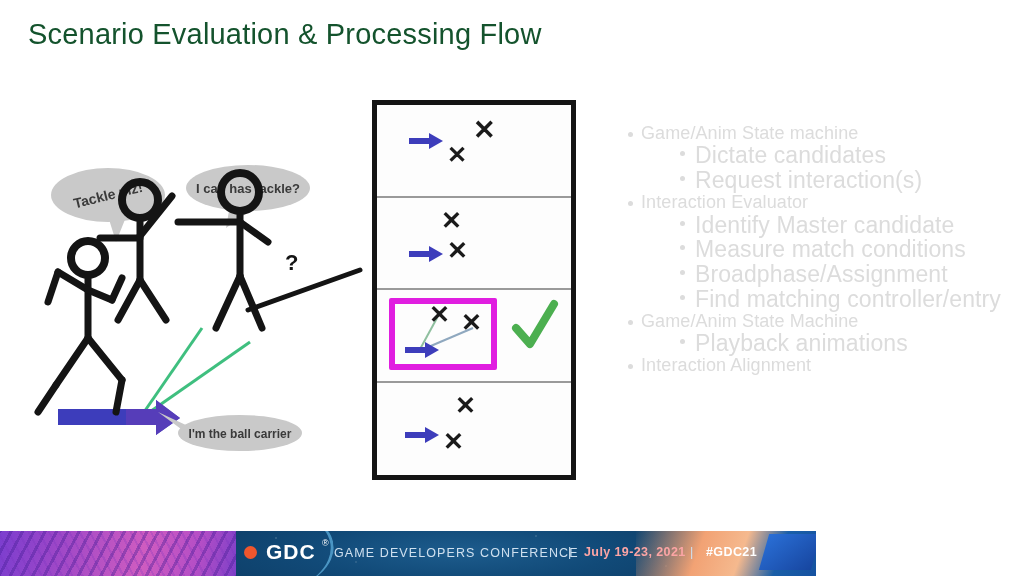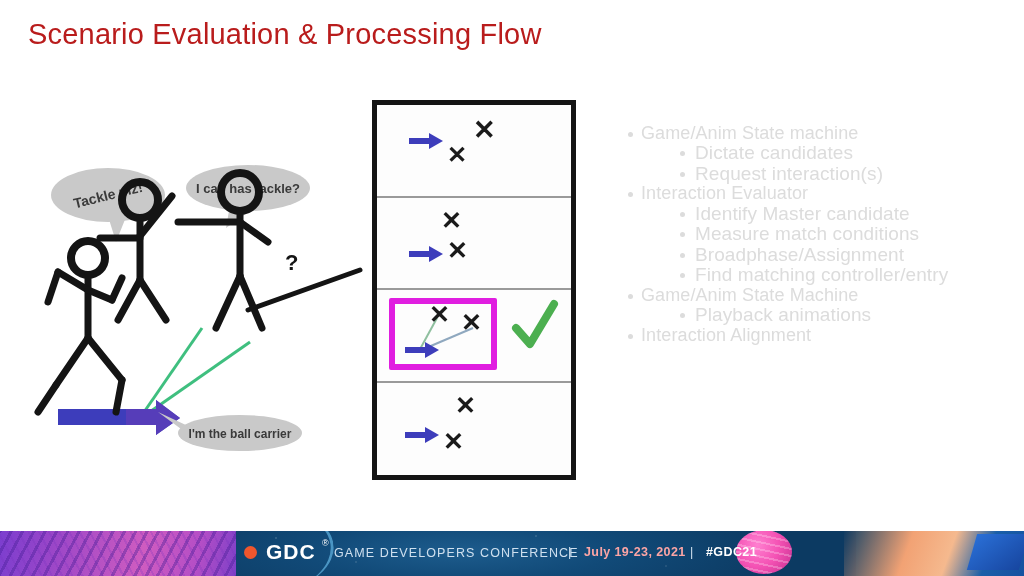"Scenario Evaluation & Processing Flow" #slide-title { color: #b91c1c -> #14532d }
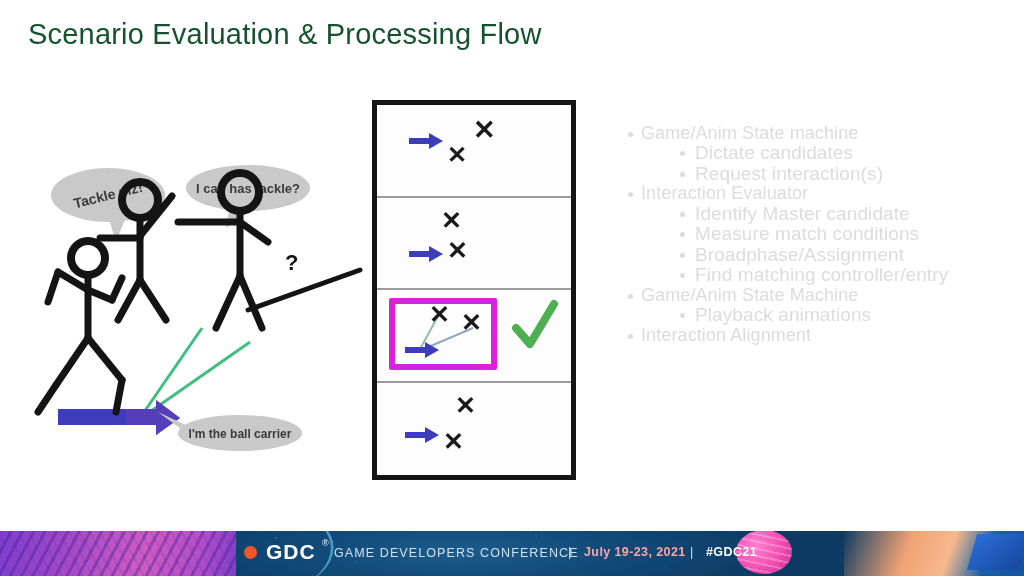"Dictate candidates" .b-l2 { font-size: 19px -> 23px }
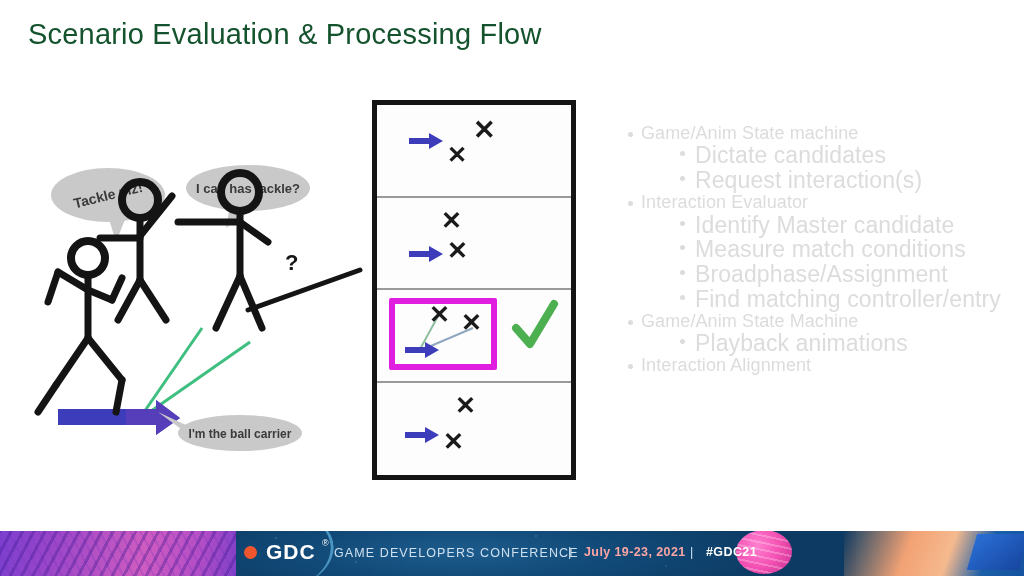"GDC" #footer { width: 1024px -> 816px }
